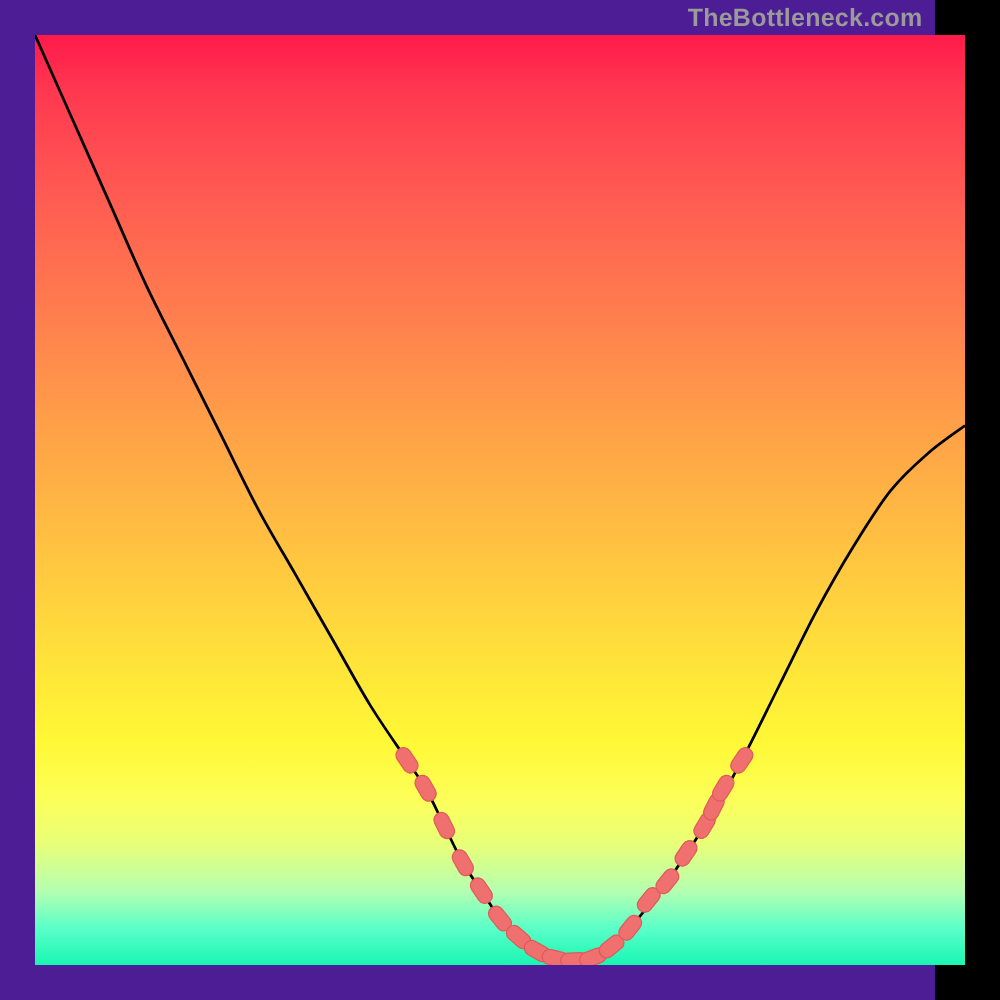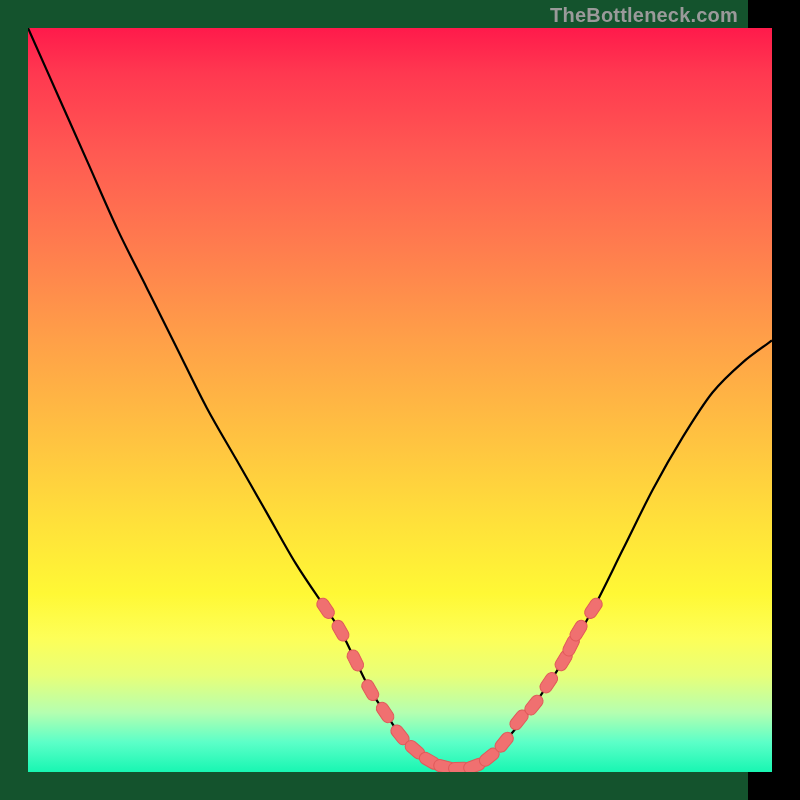"TheBottleneck.com" .frame { background: #14532d -> #4c1d95 }
